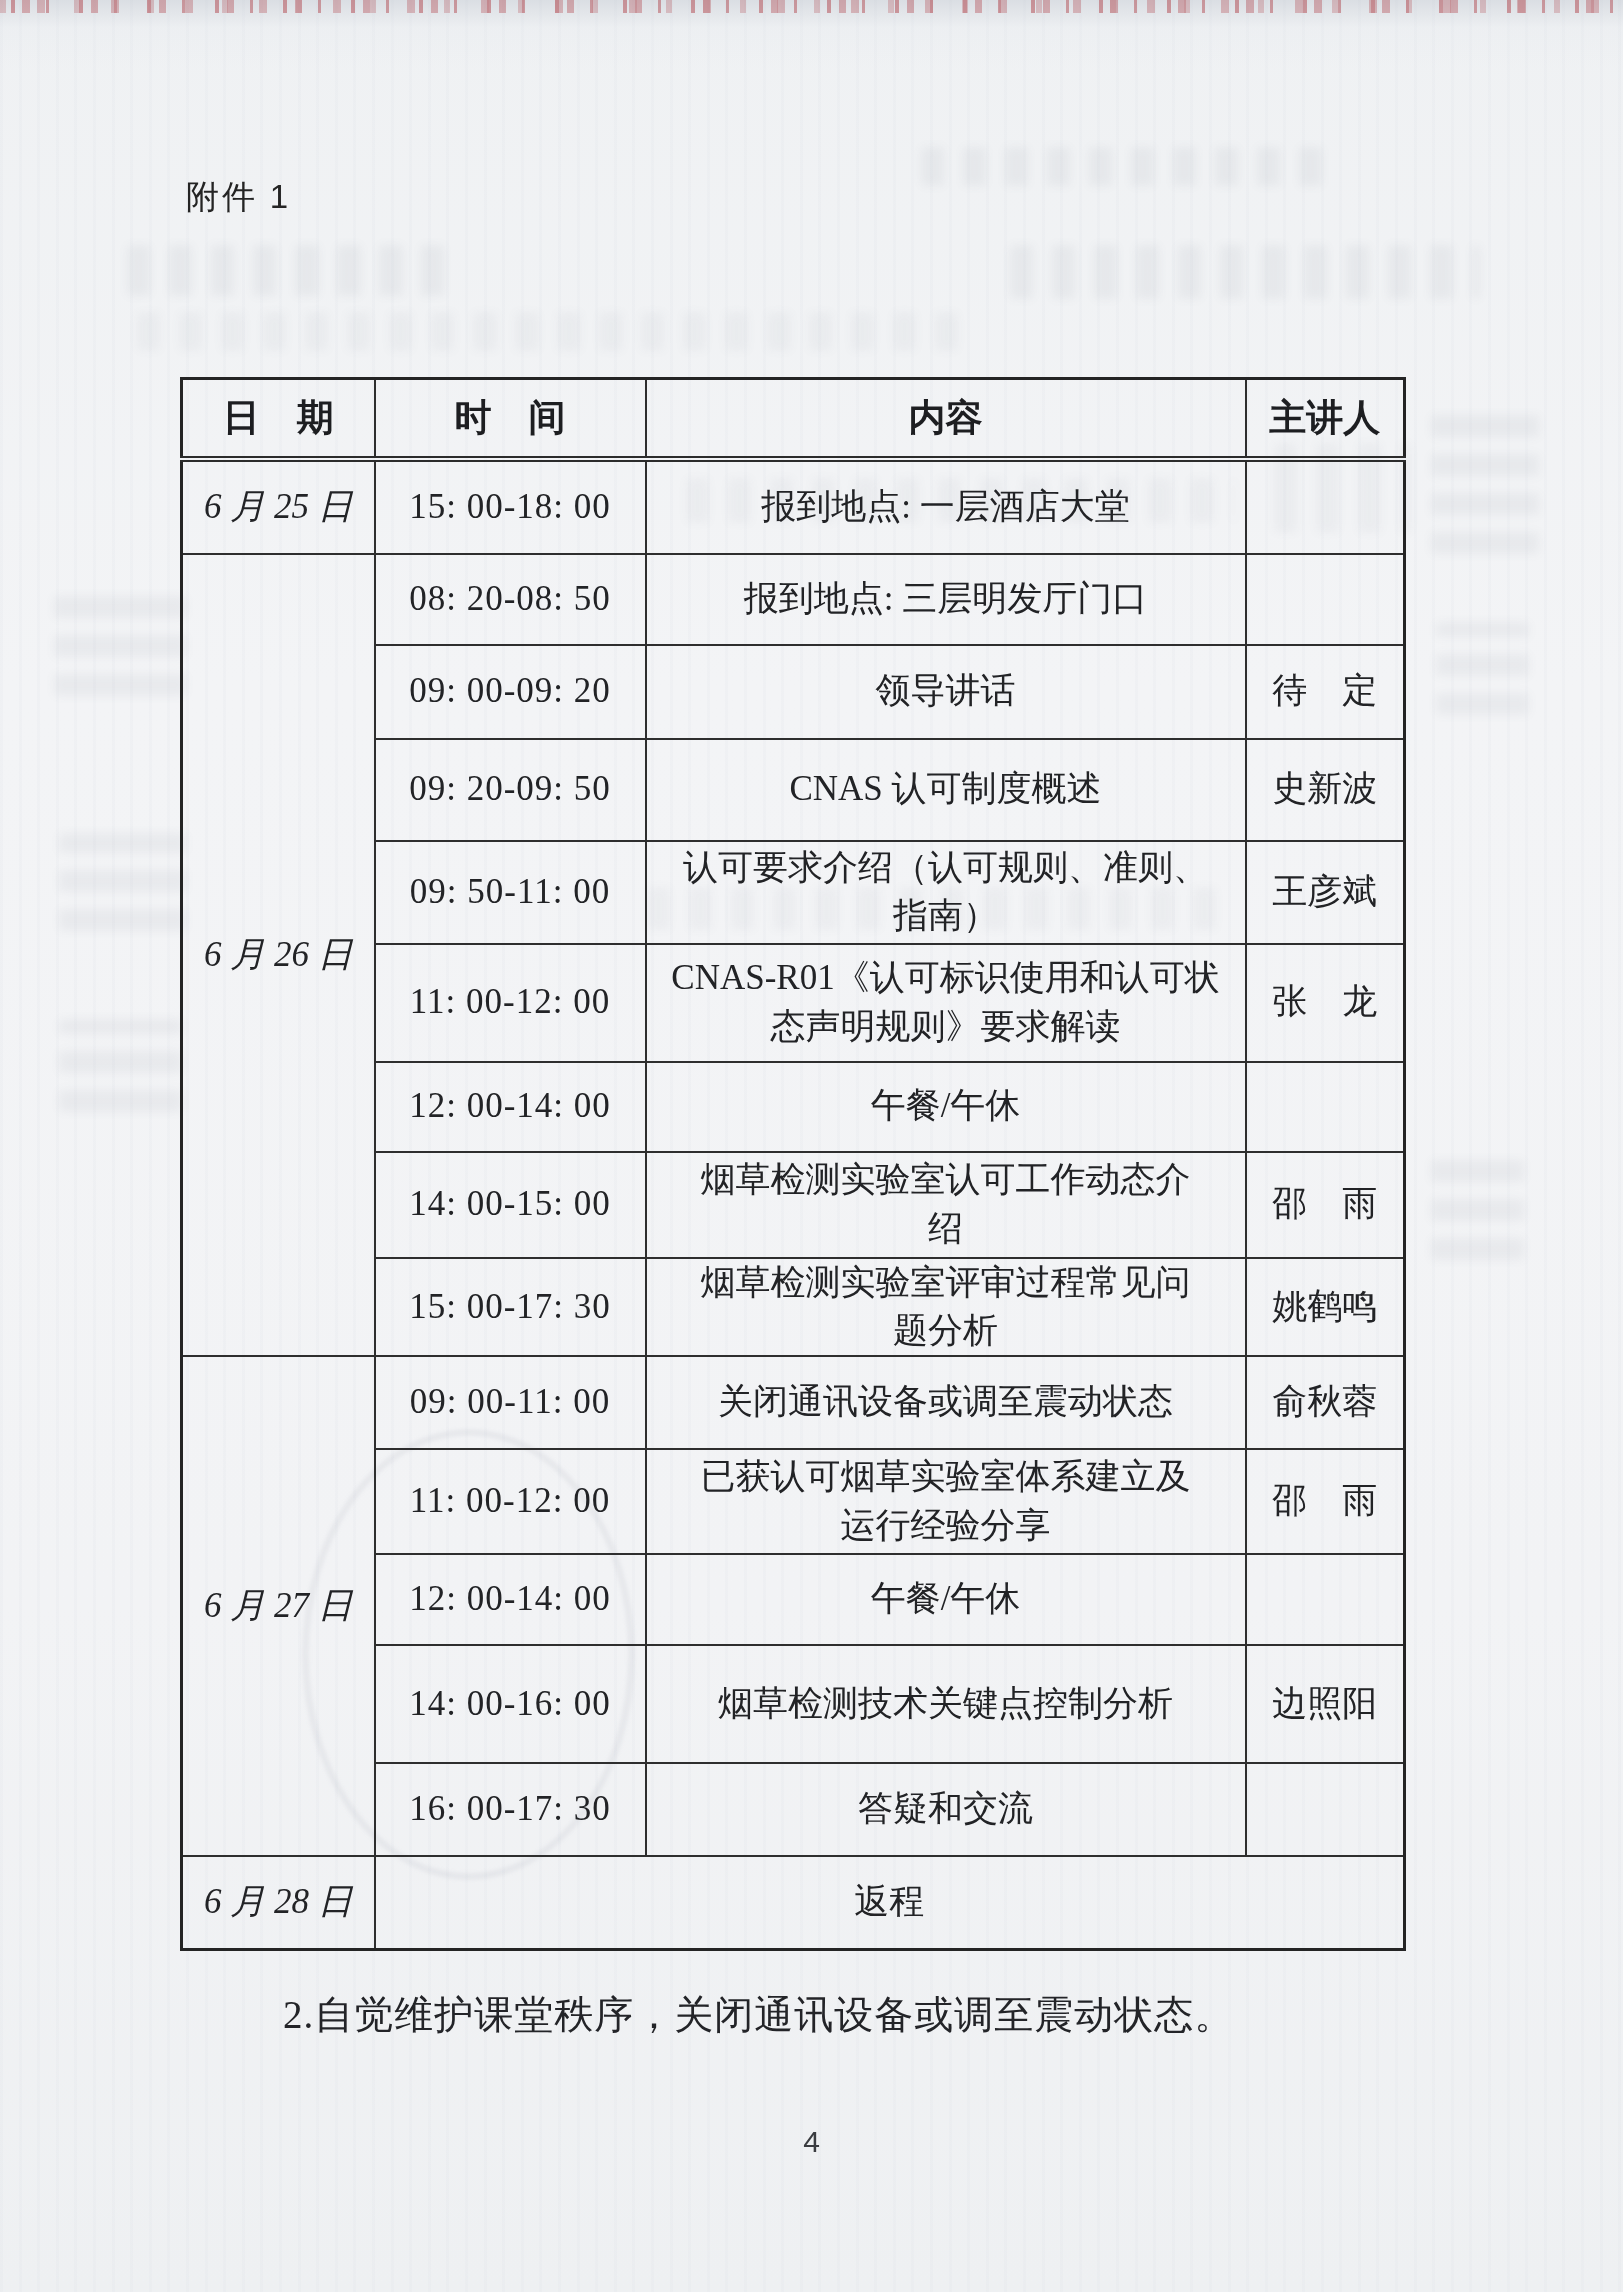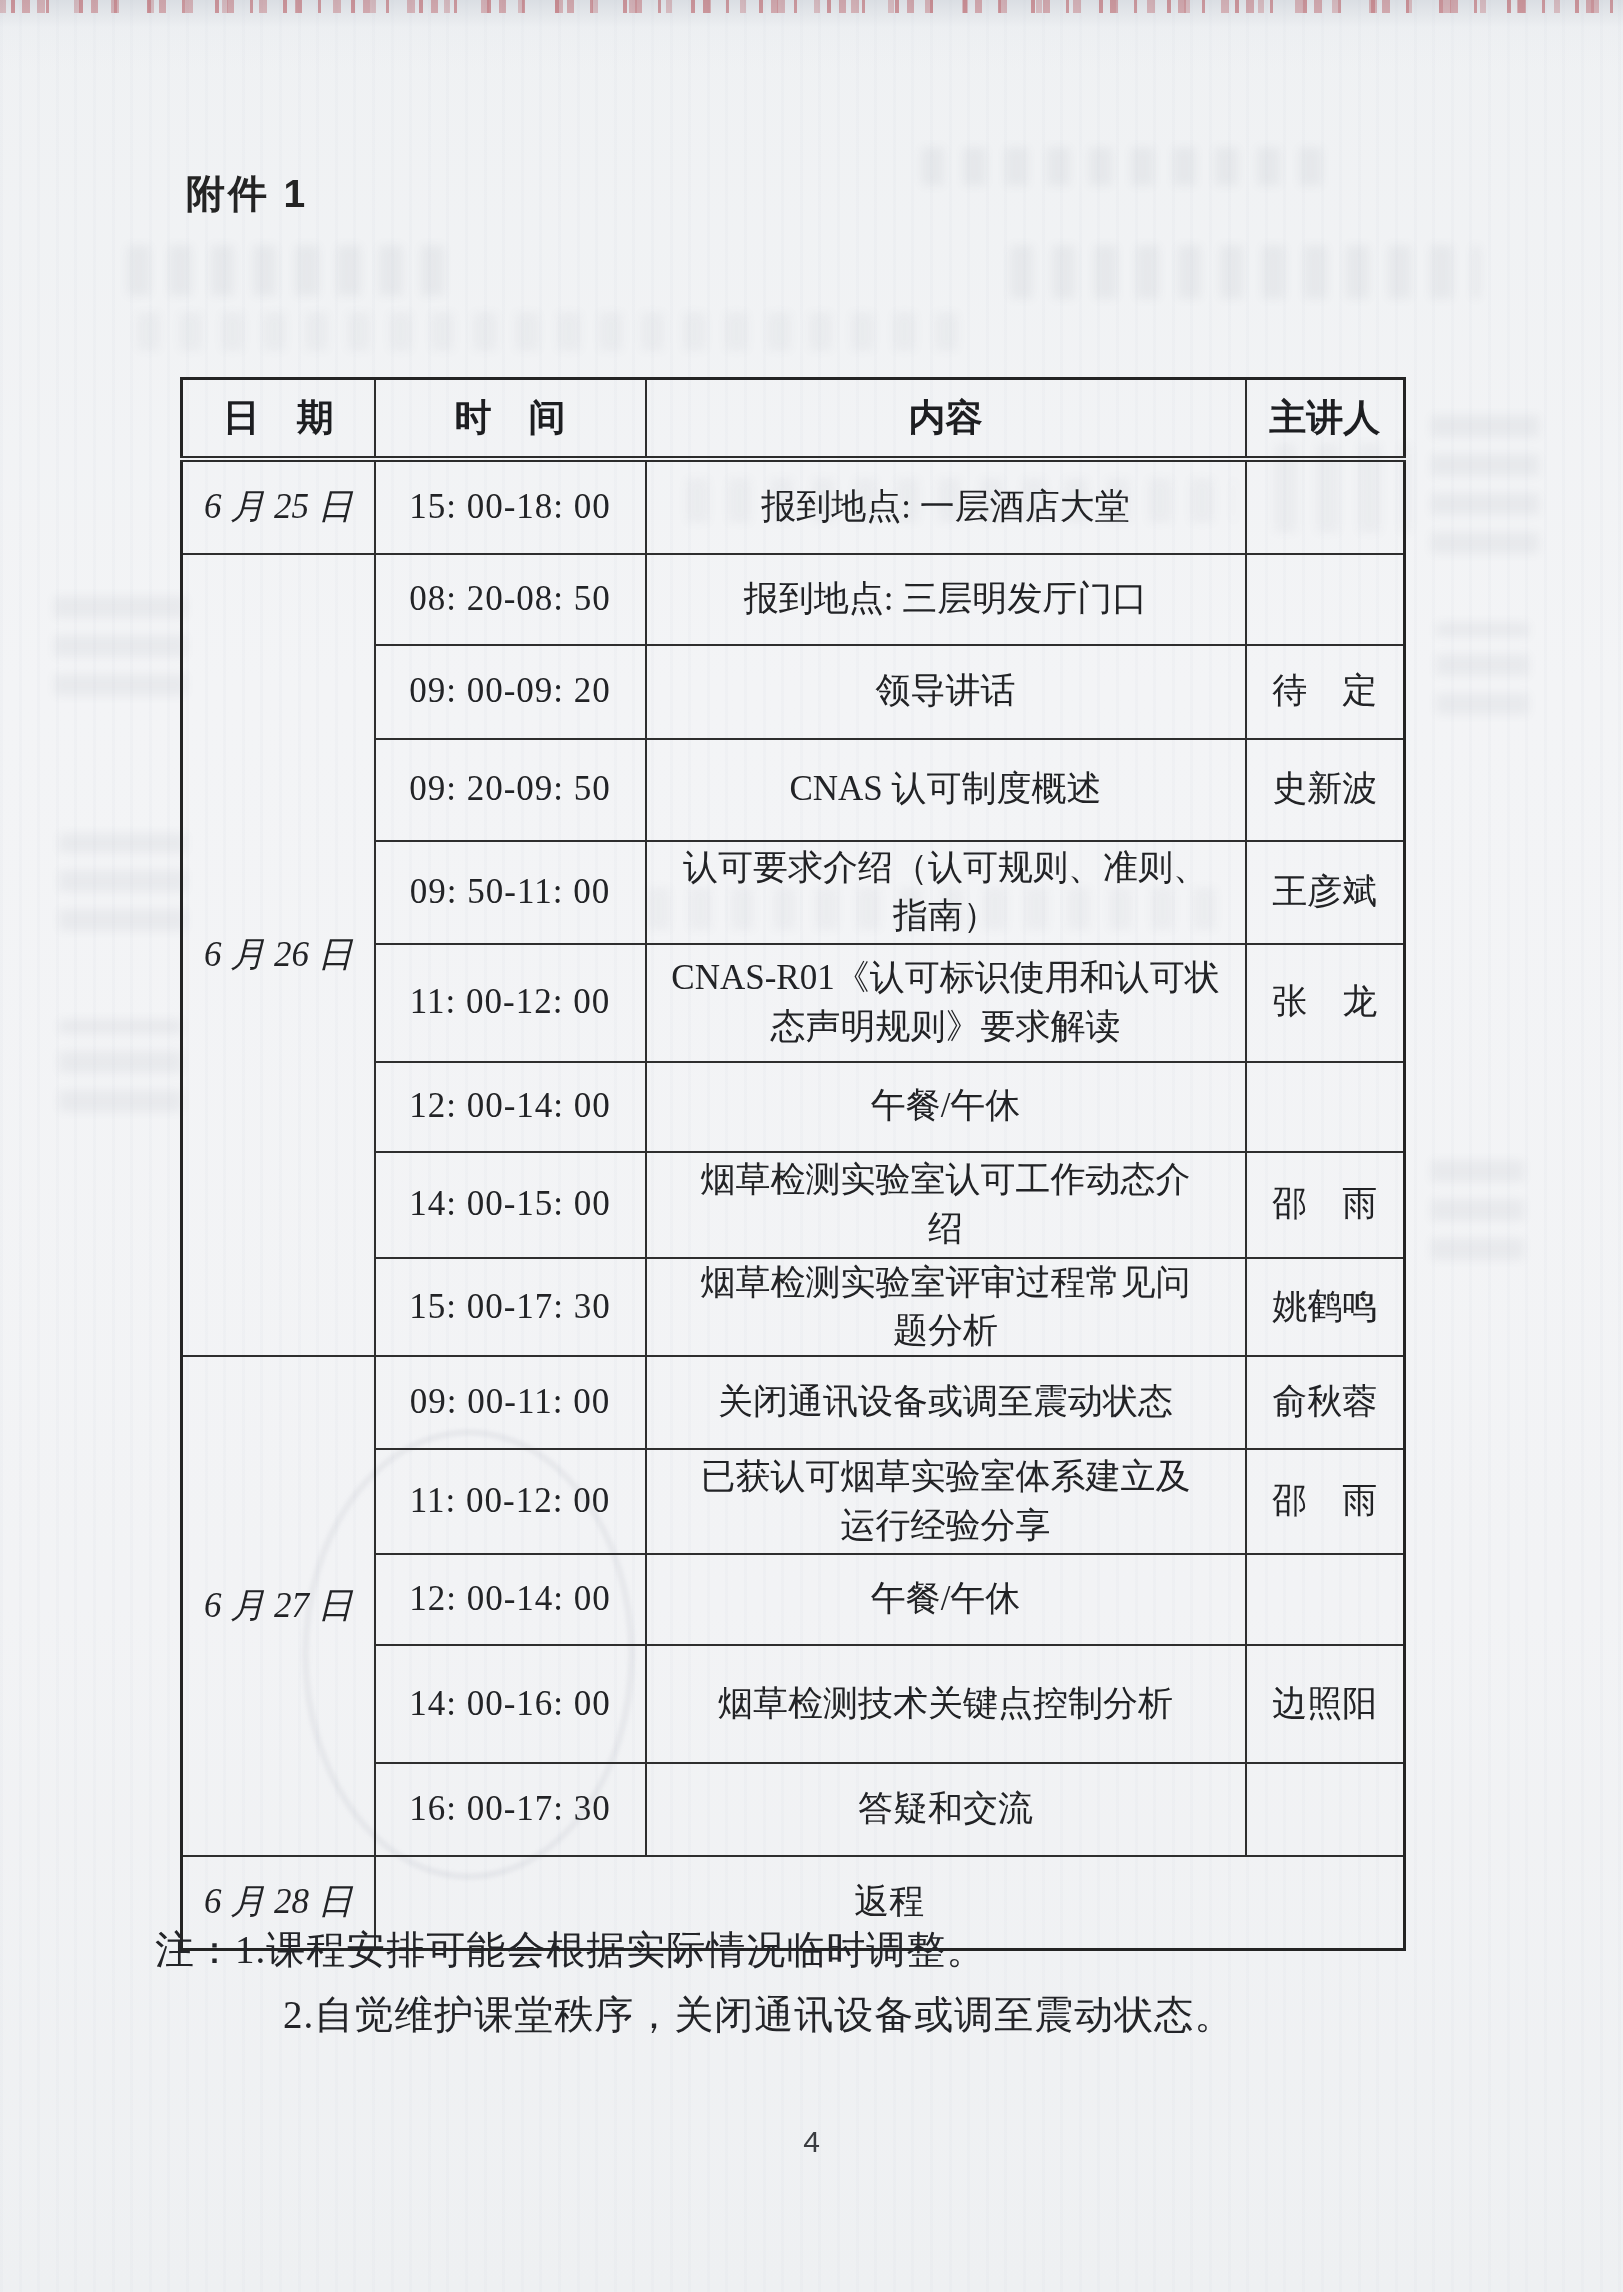"附件 1" .attachment-label { font-size: 39px -> 33px; font-weight: 700 -> 400; top: 167px -> 175px }
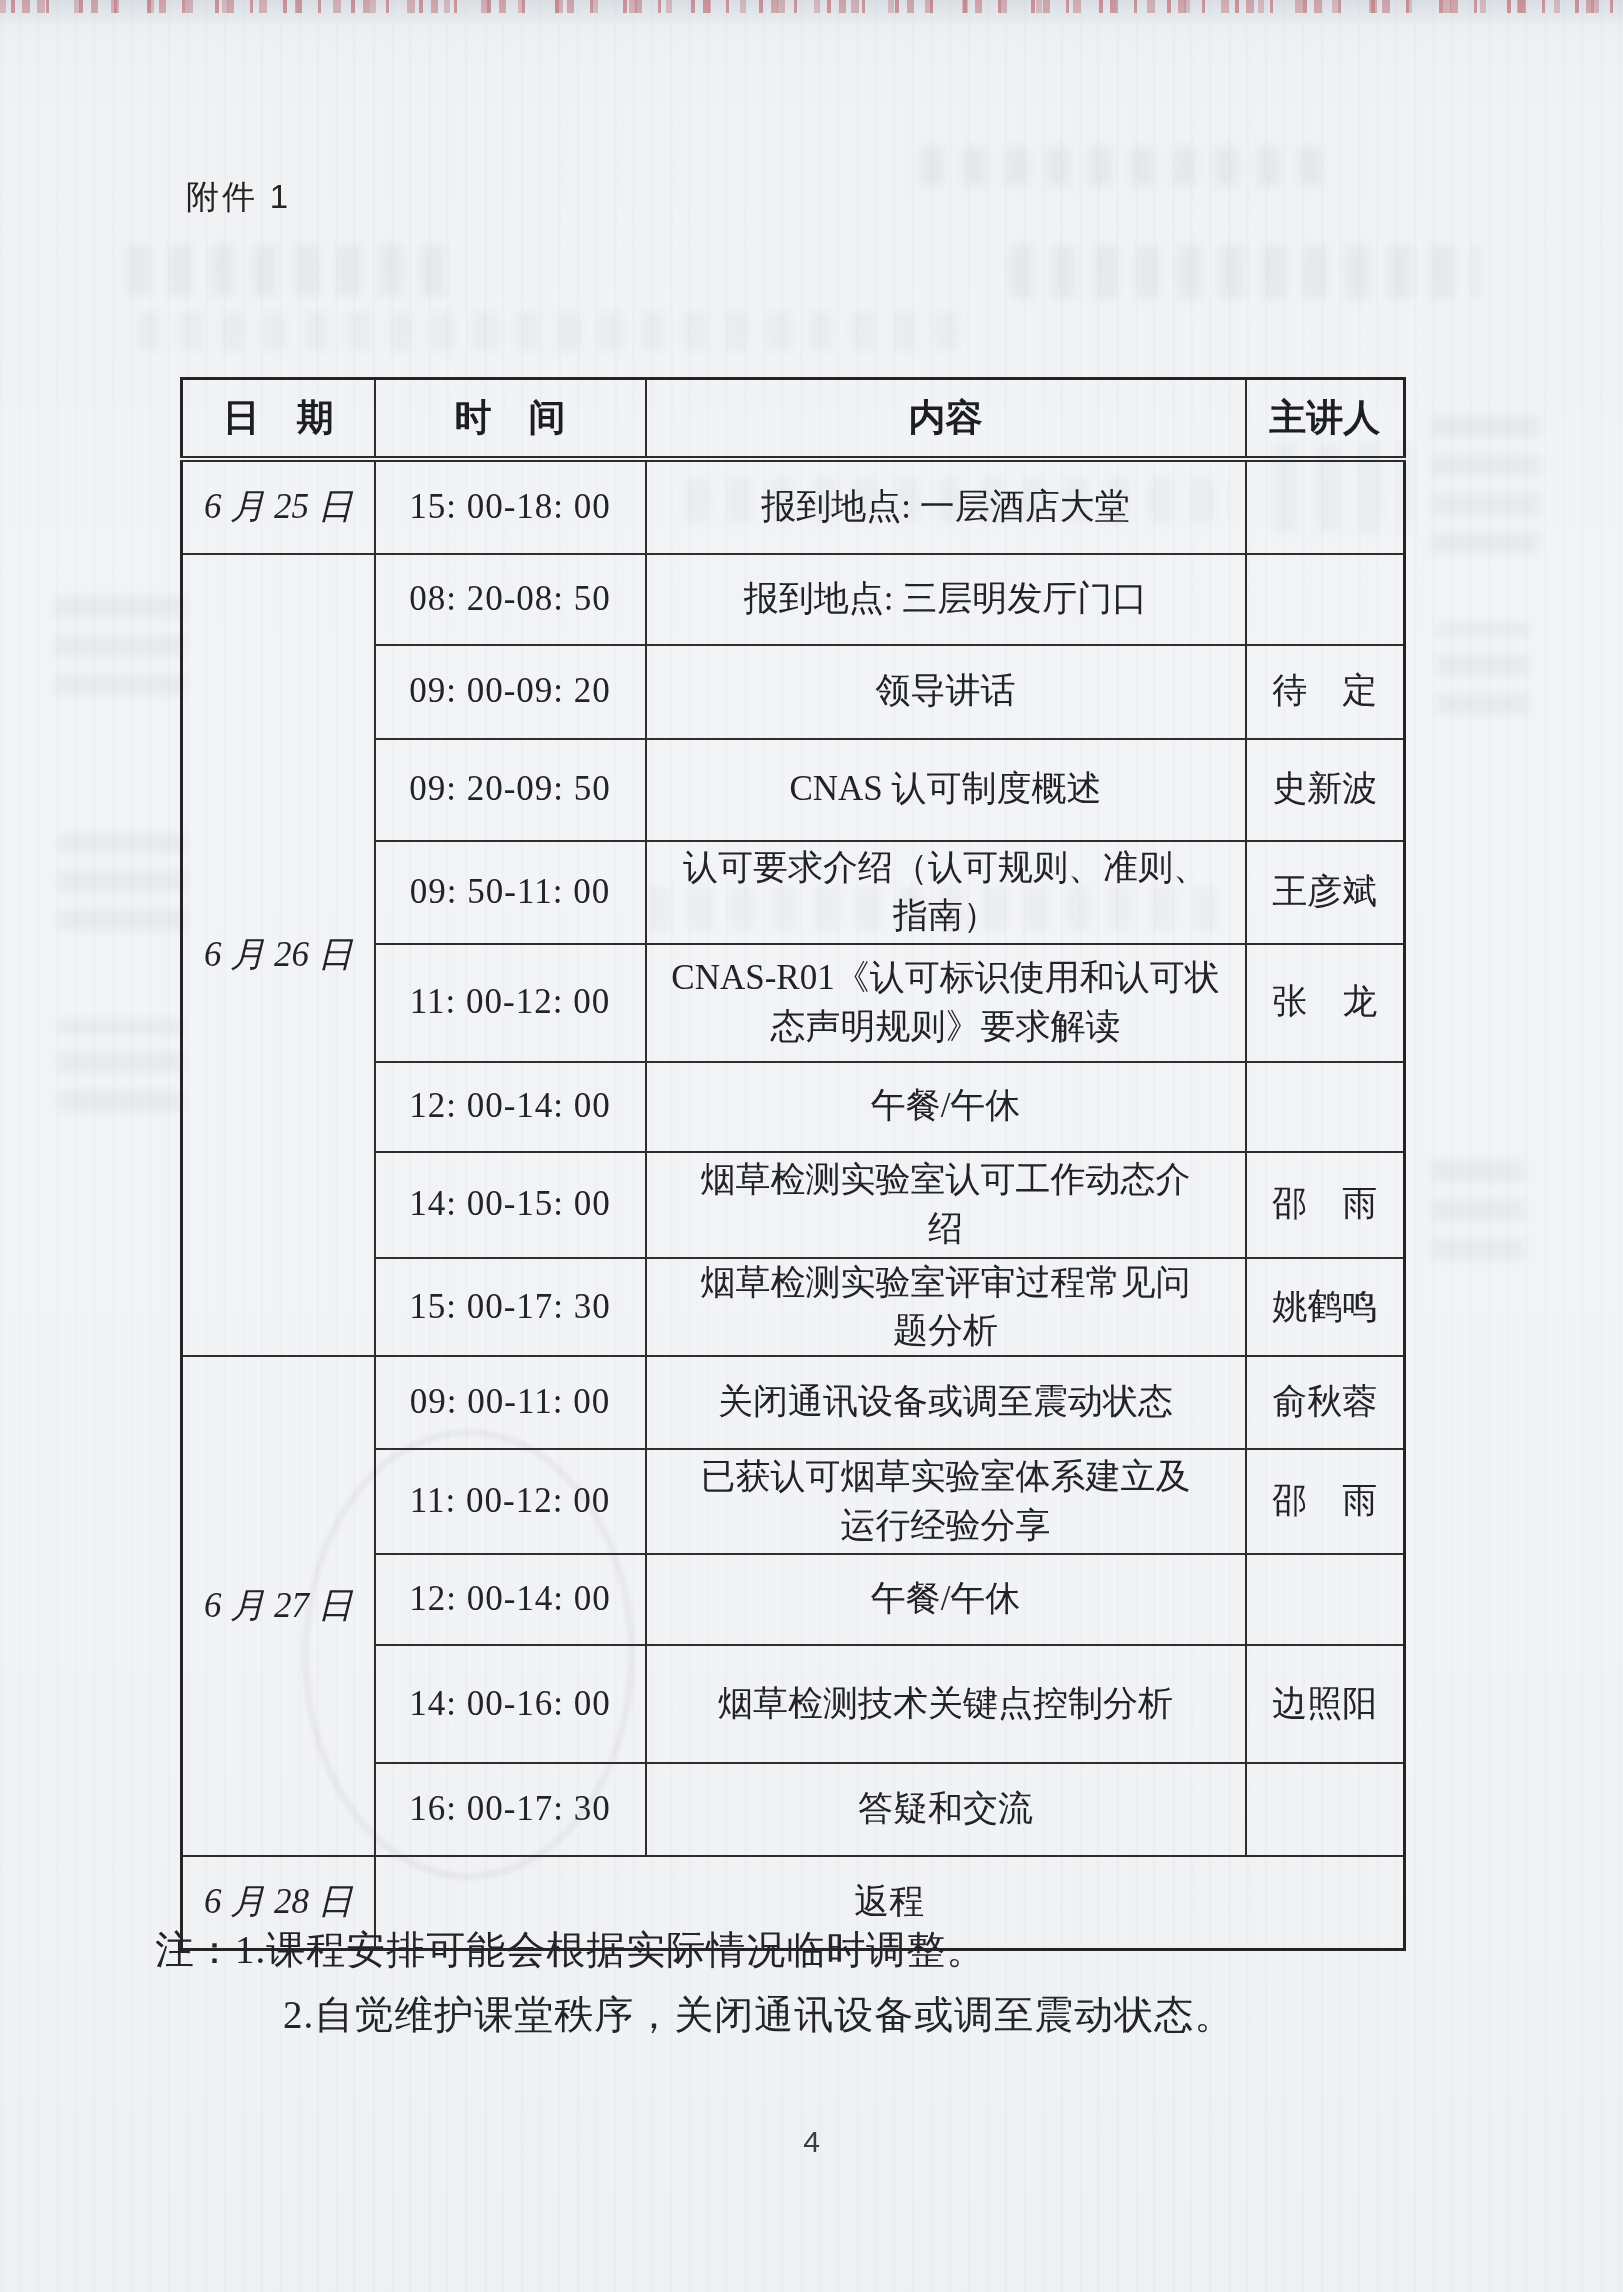"注：1.课程安排可能会根据实际情况临时调整。" div.note-line { html: <div>注：1.课程安排可能会根据实际情况临时调整。</div> -> none }
